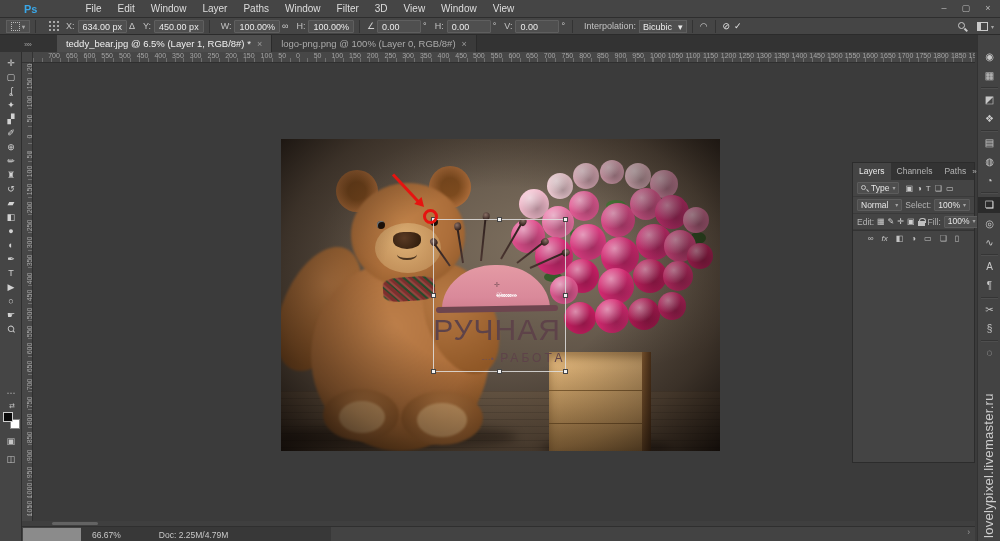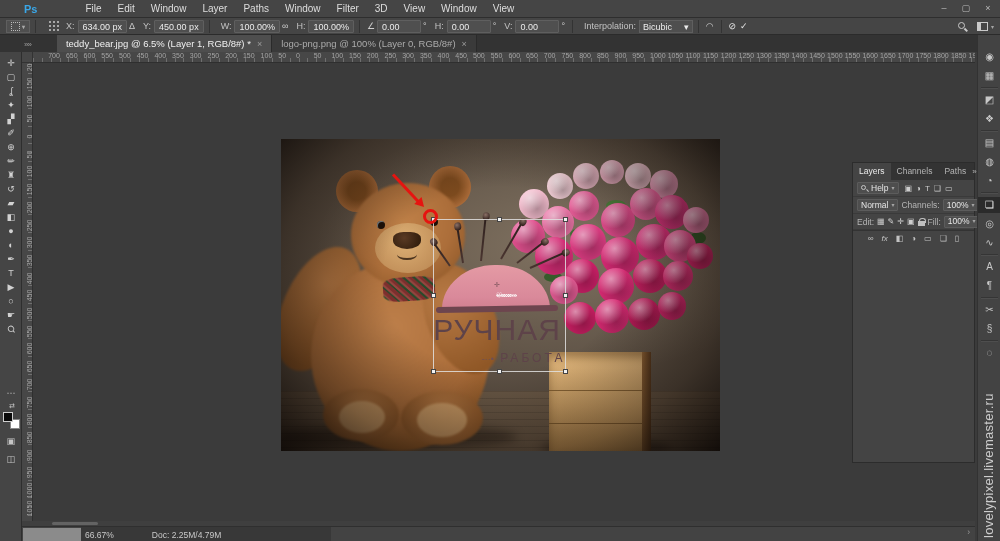"Bicubic" #interp-dd { gap: 12px -> 6px }
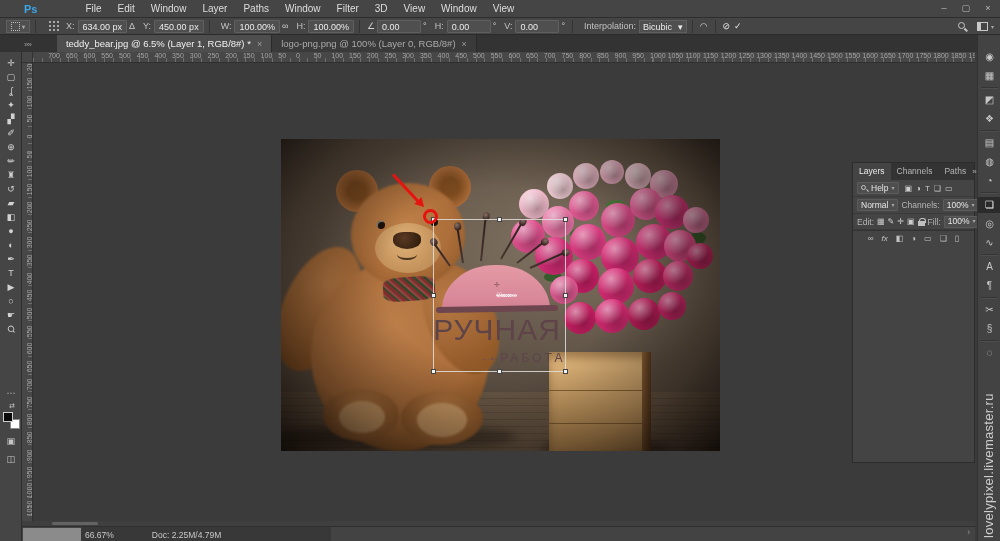"Help" span { text: Help -> Type }
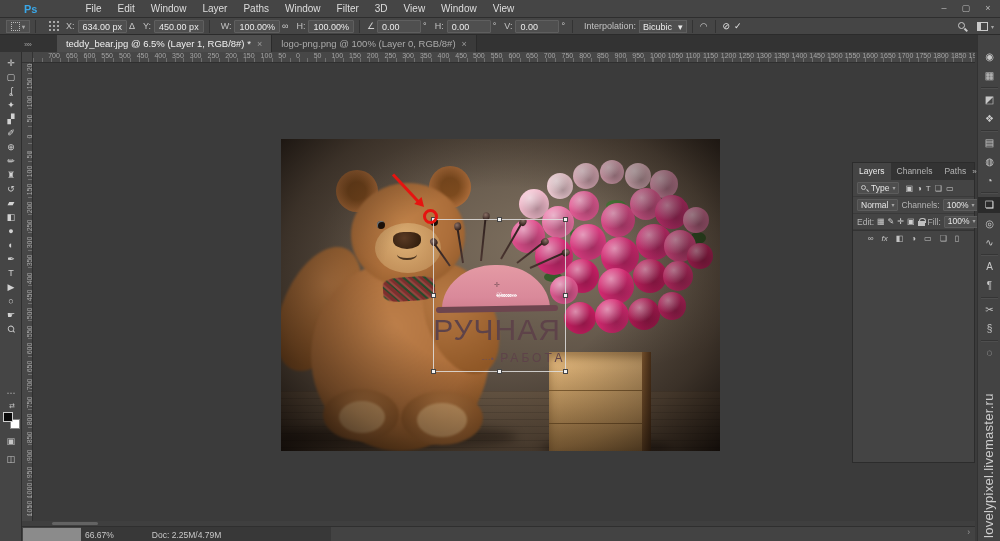"Channels:" span.p-lbl { text: Channels -> Select }
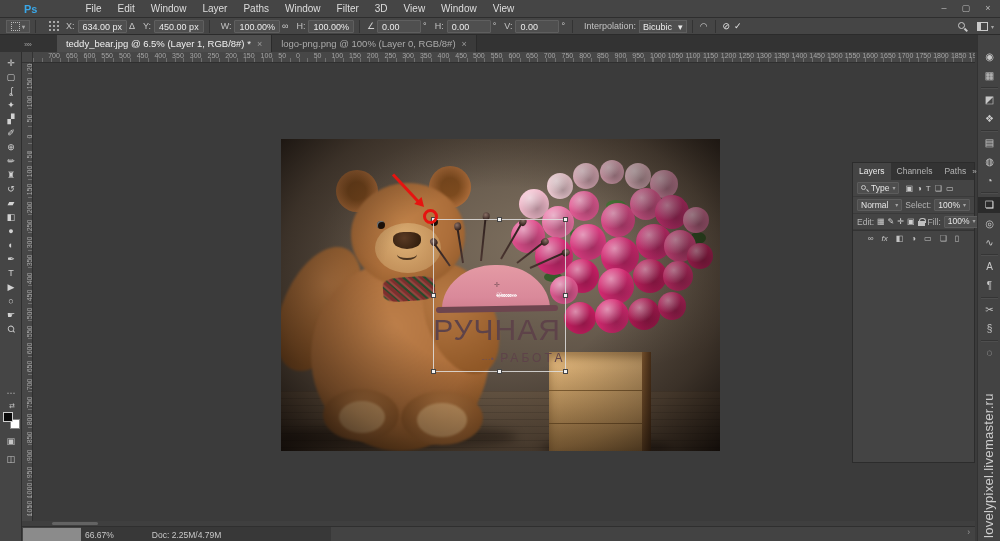"66.67%" #zoom-pct { margin-left: 4px -> 11px }
